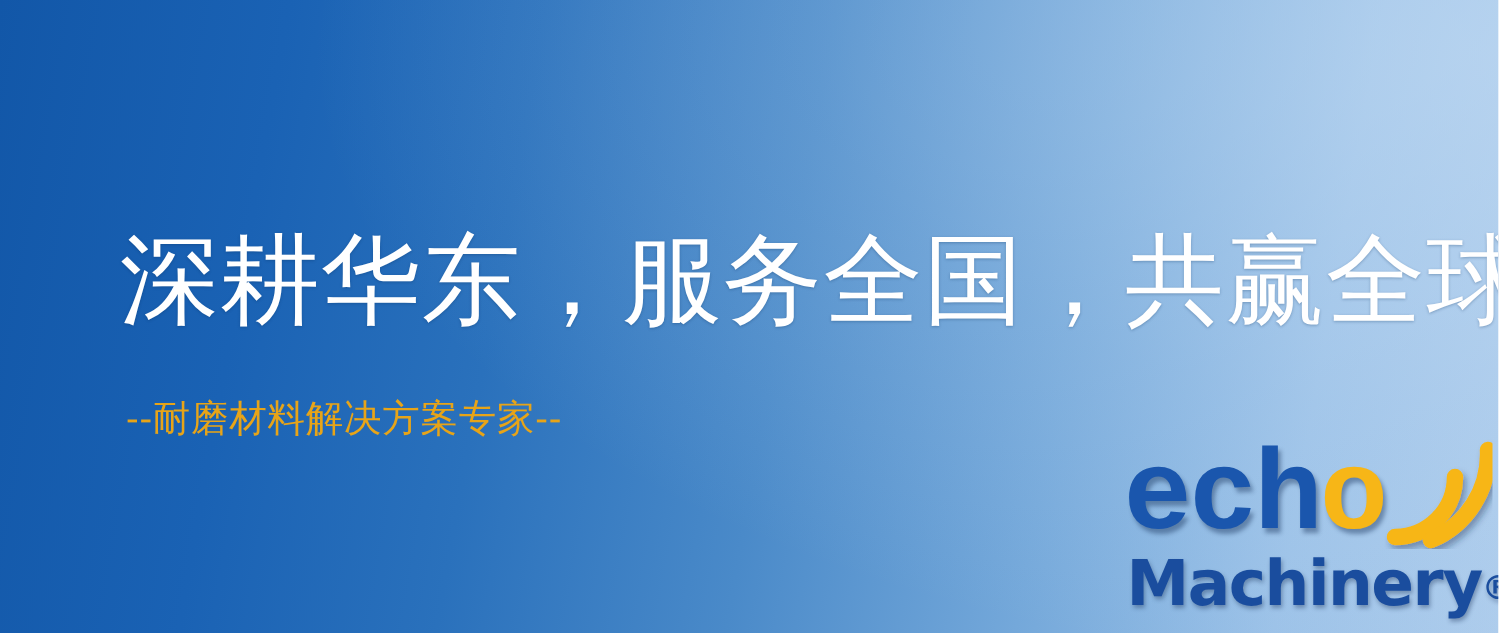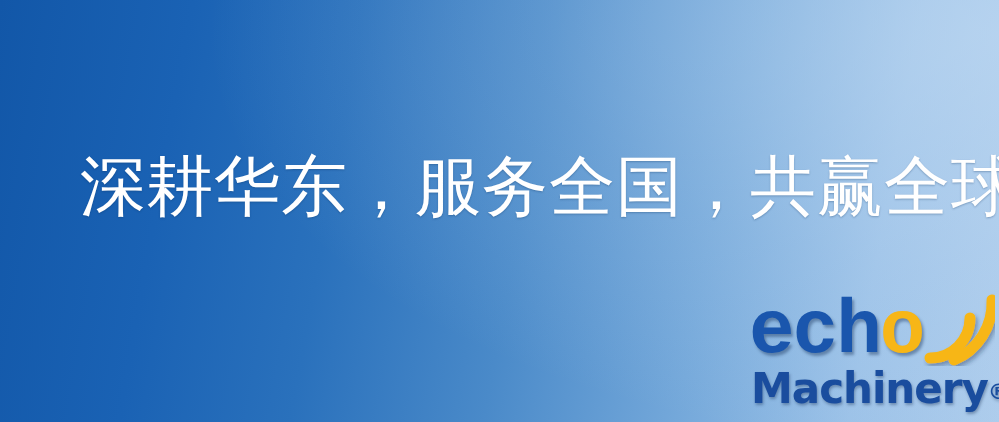"--耐磨材料解决方案专家--" div.subtitle { html: none -> <div>--耐磨材料解决方案专家--</div> }
